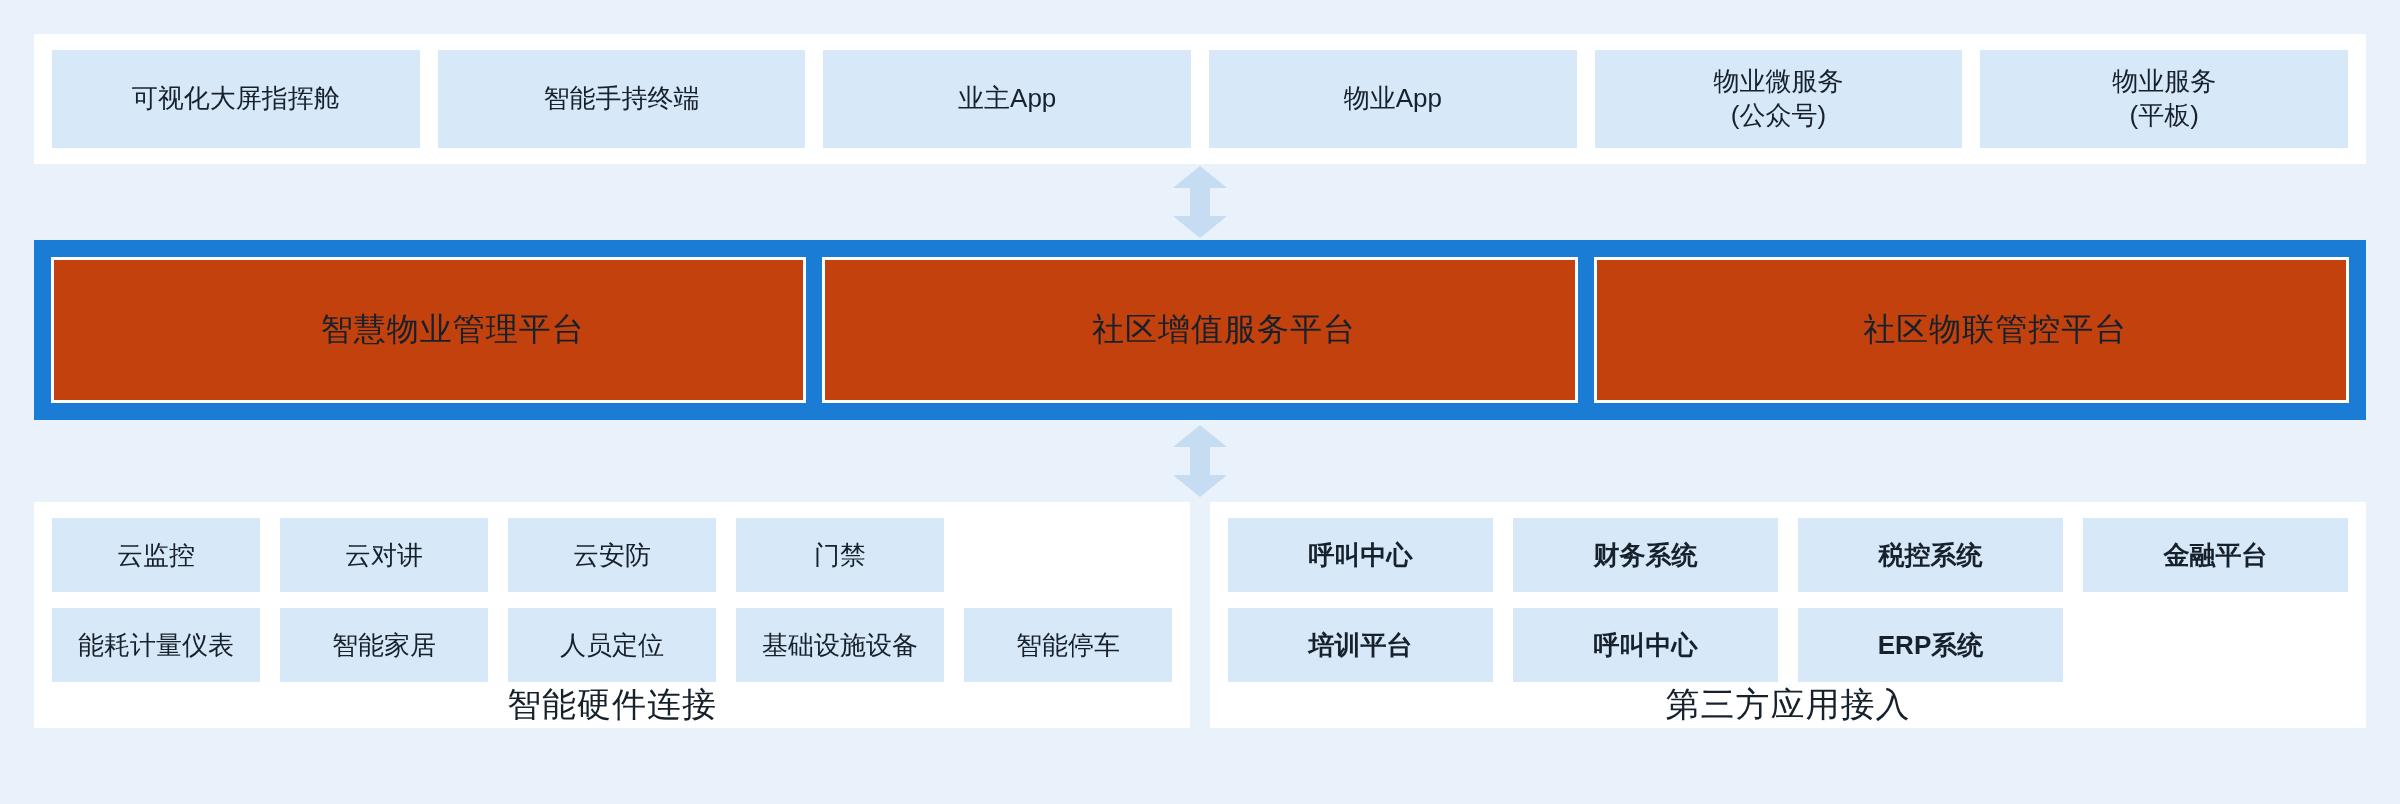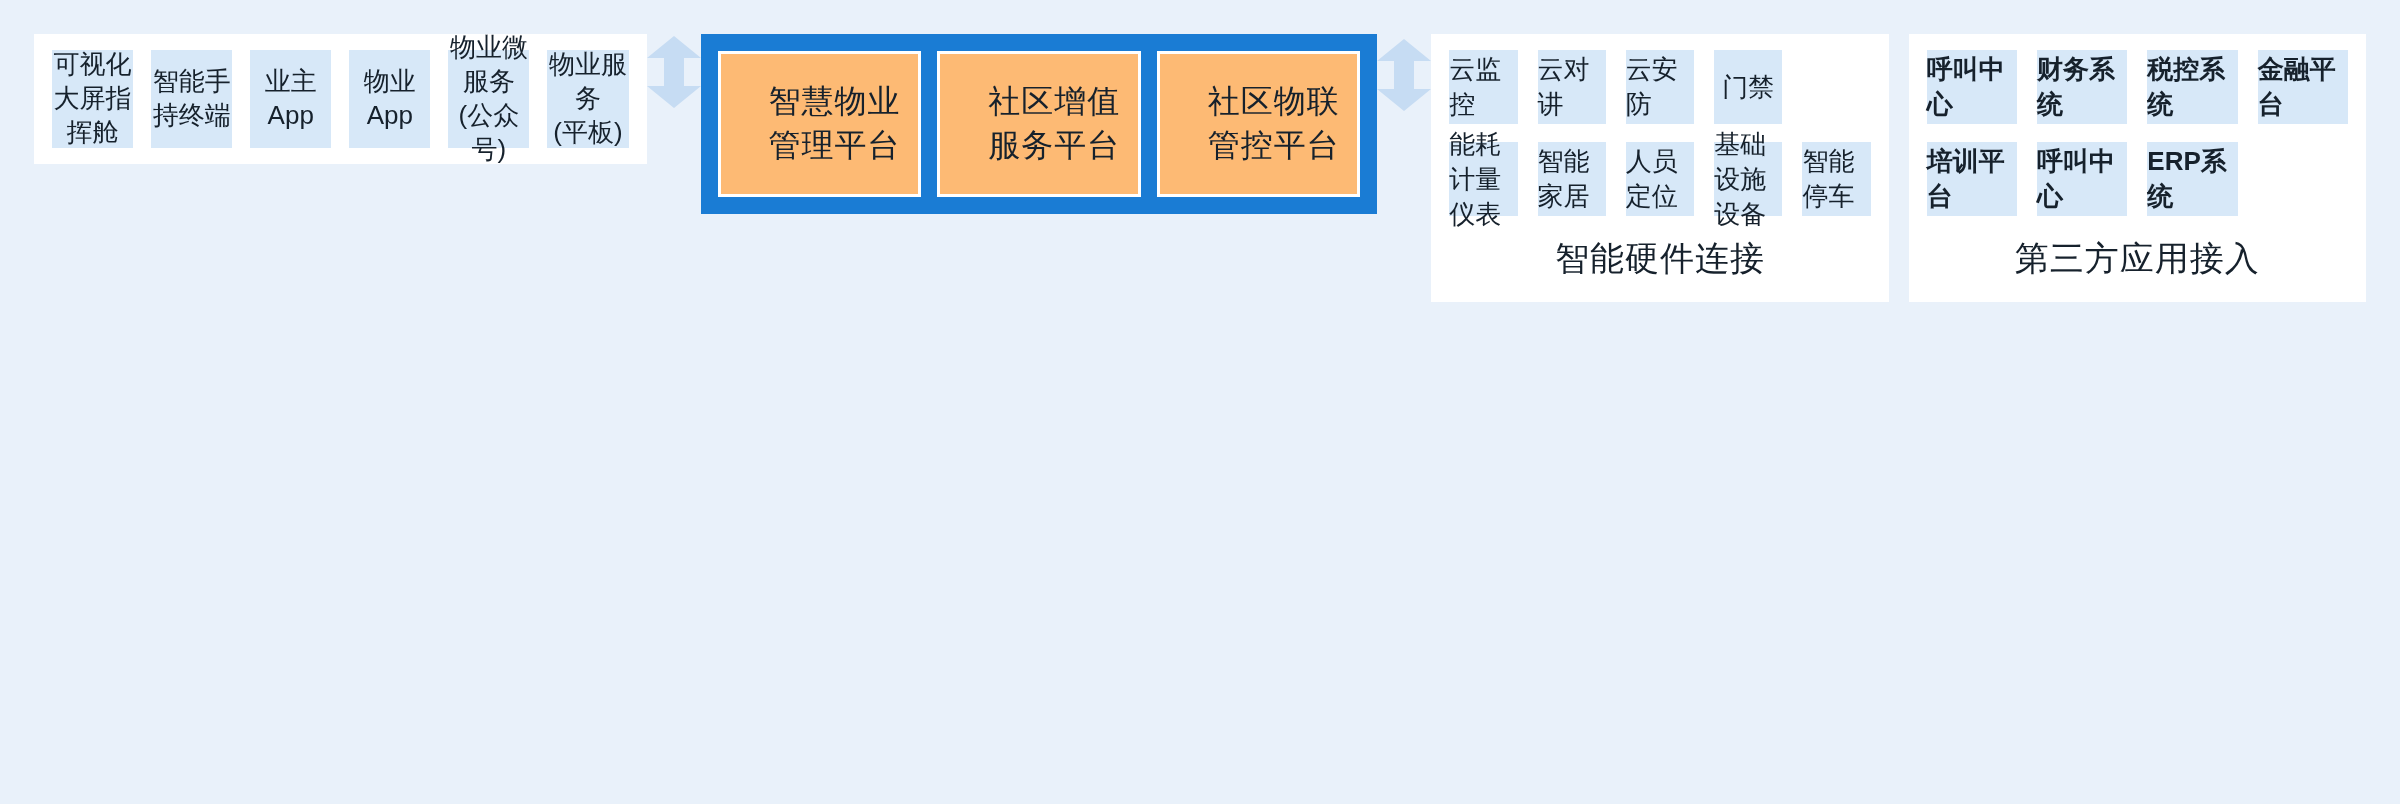"可视化大屏指挥舱" .page { flex-direction: row -> column }
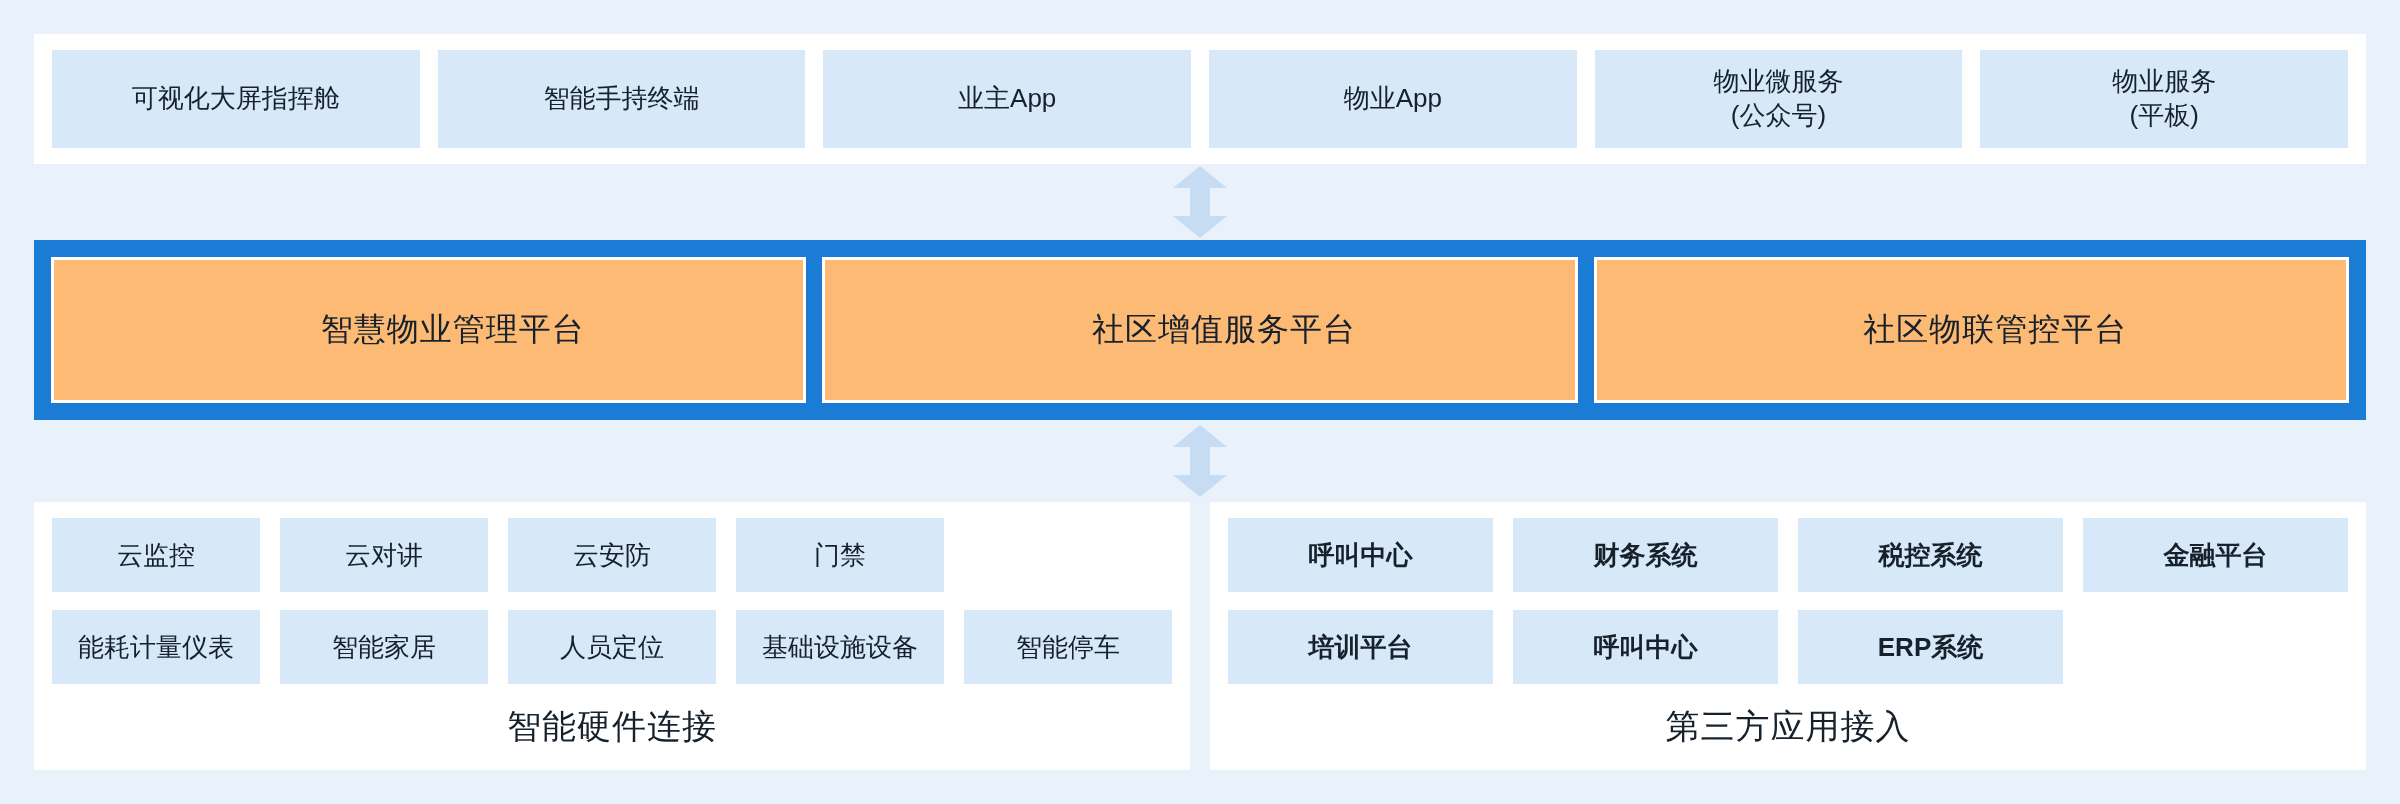"智慧物业管理平台" .p-box { background: #fdba74 -> #c2410c }
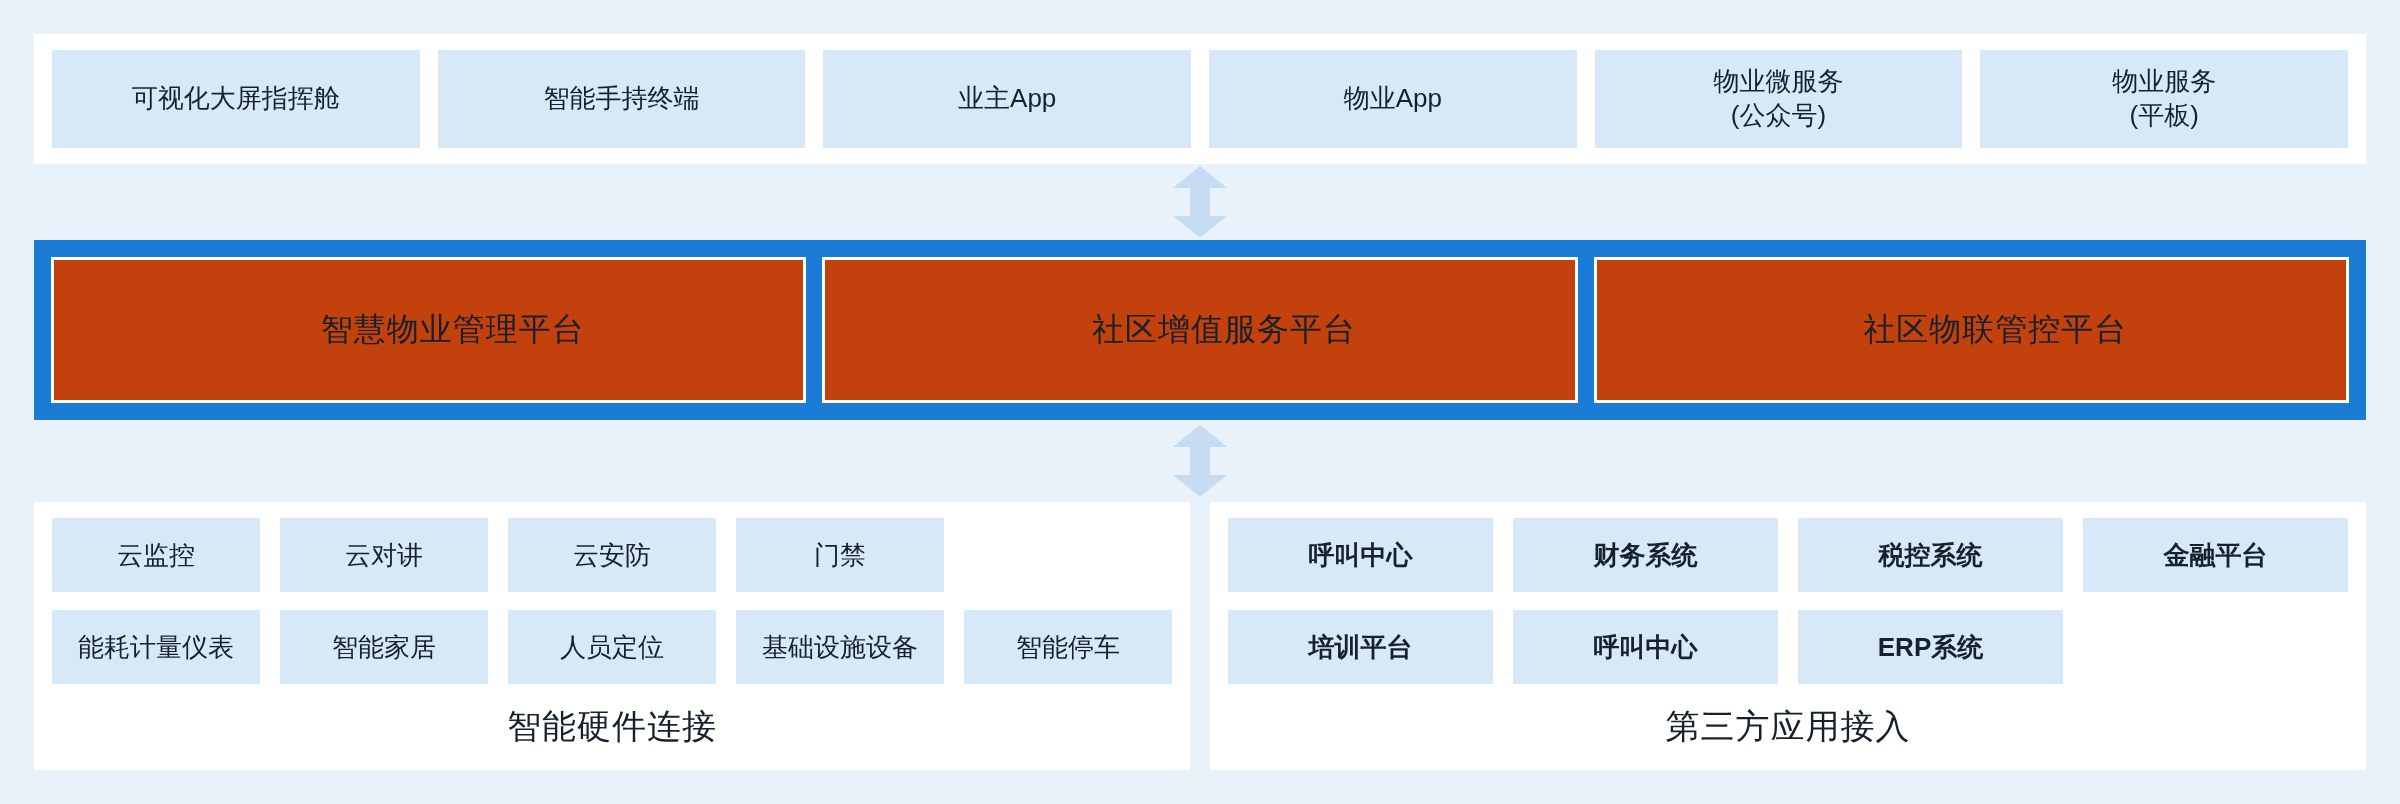"云监控" .bottom { height: 268px -> 226px }
